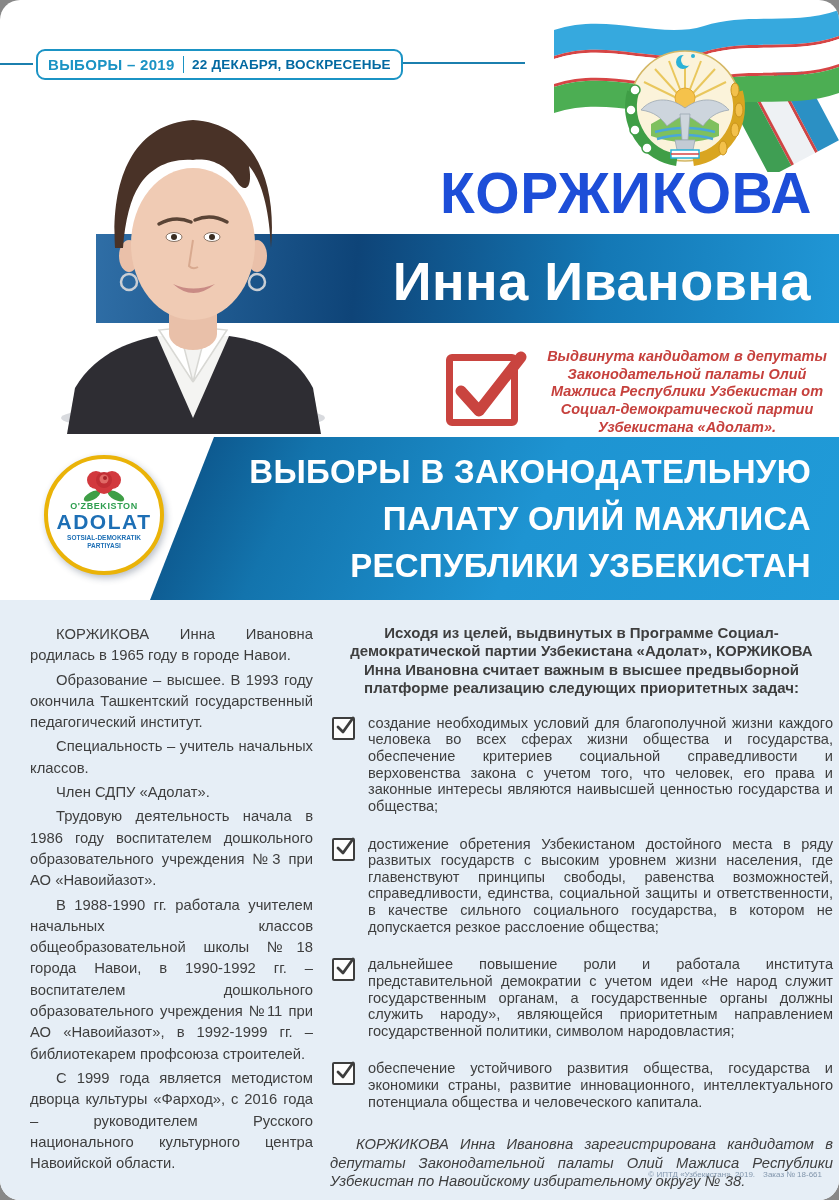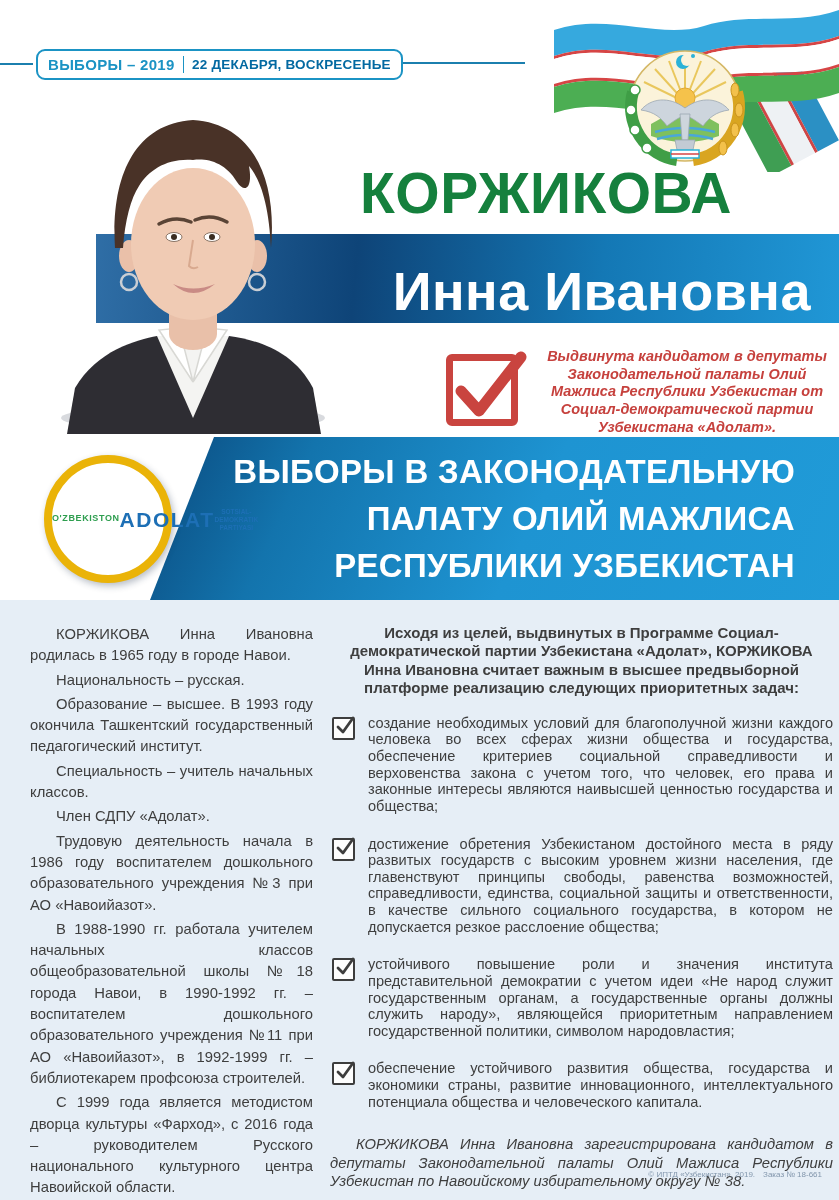"ВЫБОРЫ – 2019" .page { border-radius: none -> 20px }
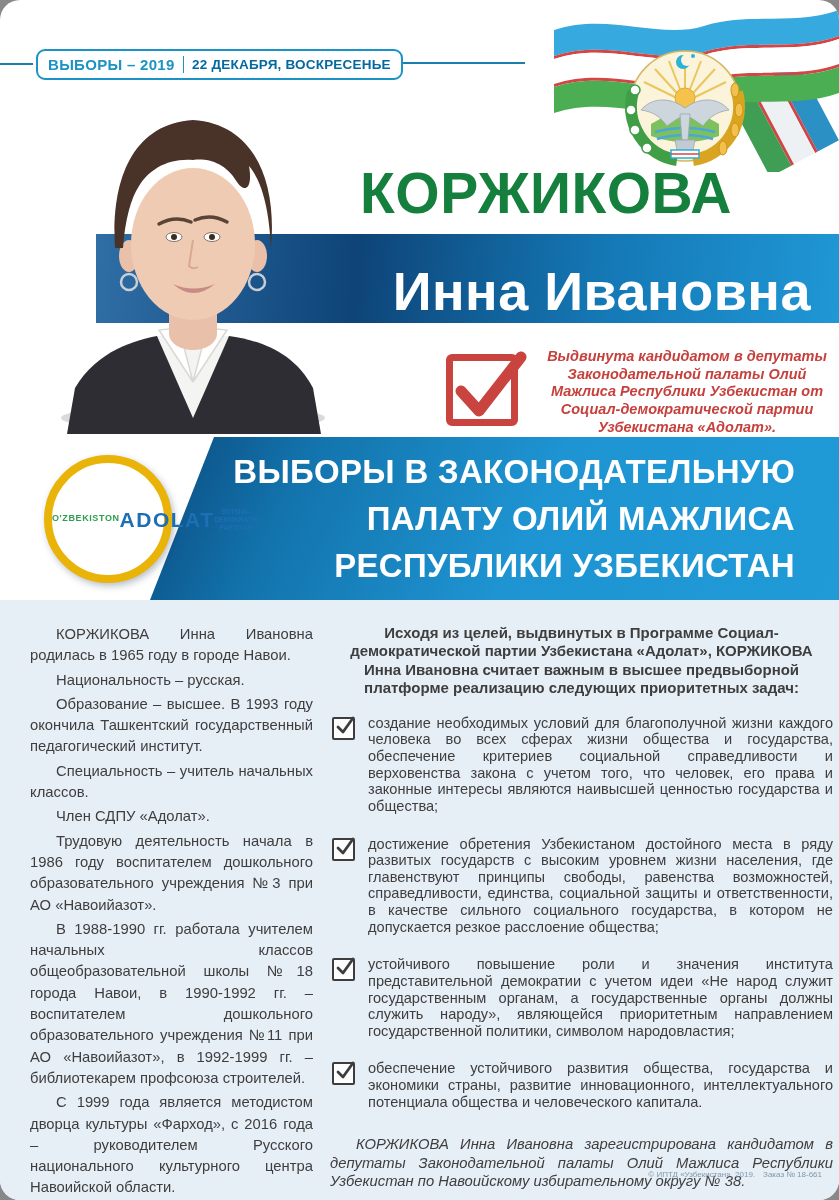"КОРЖИКОВА" .surname { color: #15803d -> #1d4ed8; left: 360px -> 348px; text-align: left -> right }
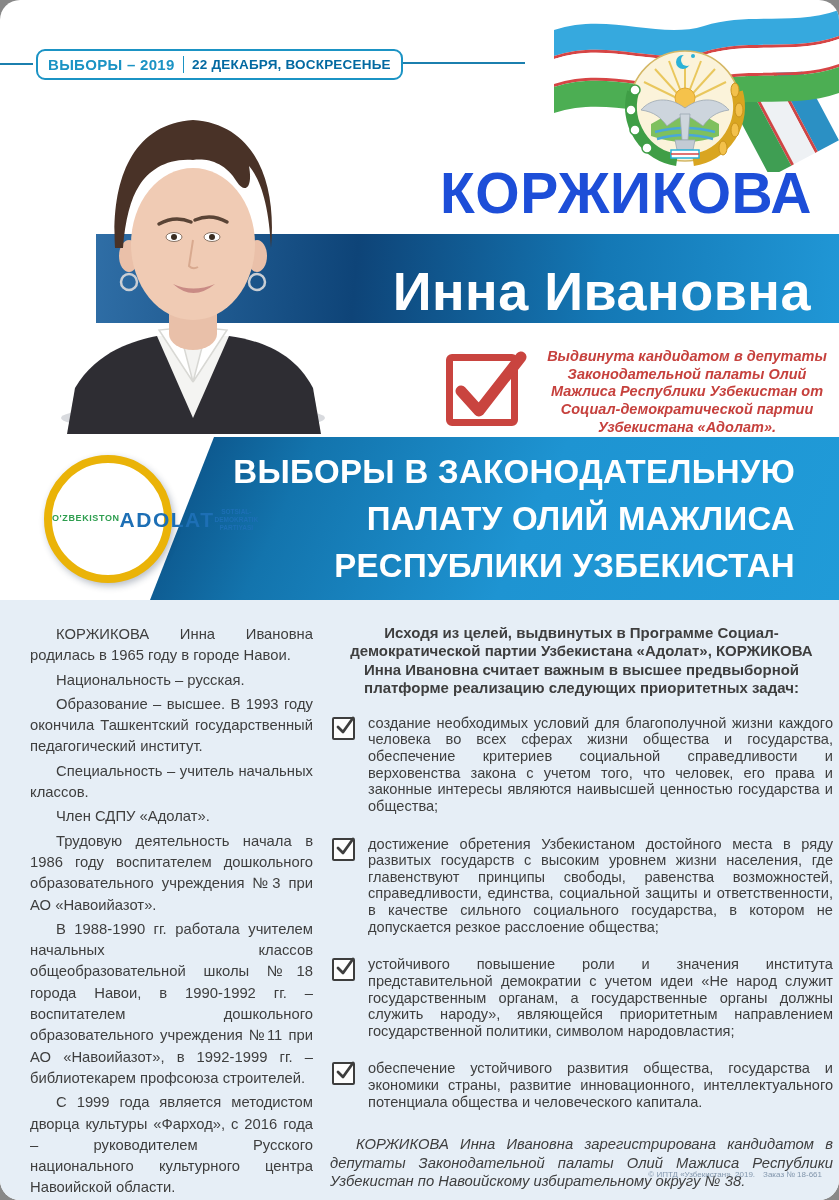"Инна Ивановна" .given-names { top: 14px -> 4px }
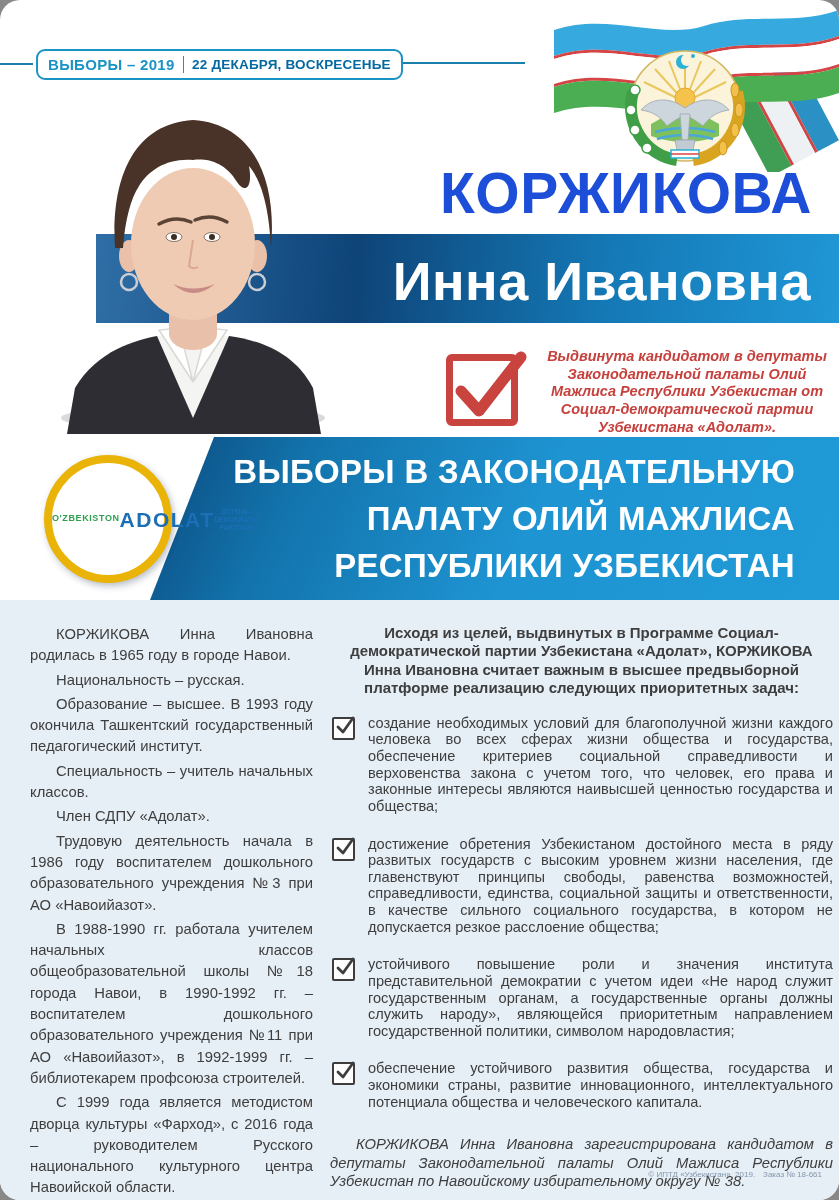"ВЫБОРЫ В ЗАКОНОДАТЕЛЬНУЮ" .banner { padding-right: 44px -> 28px }
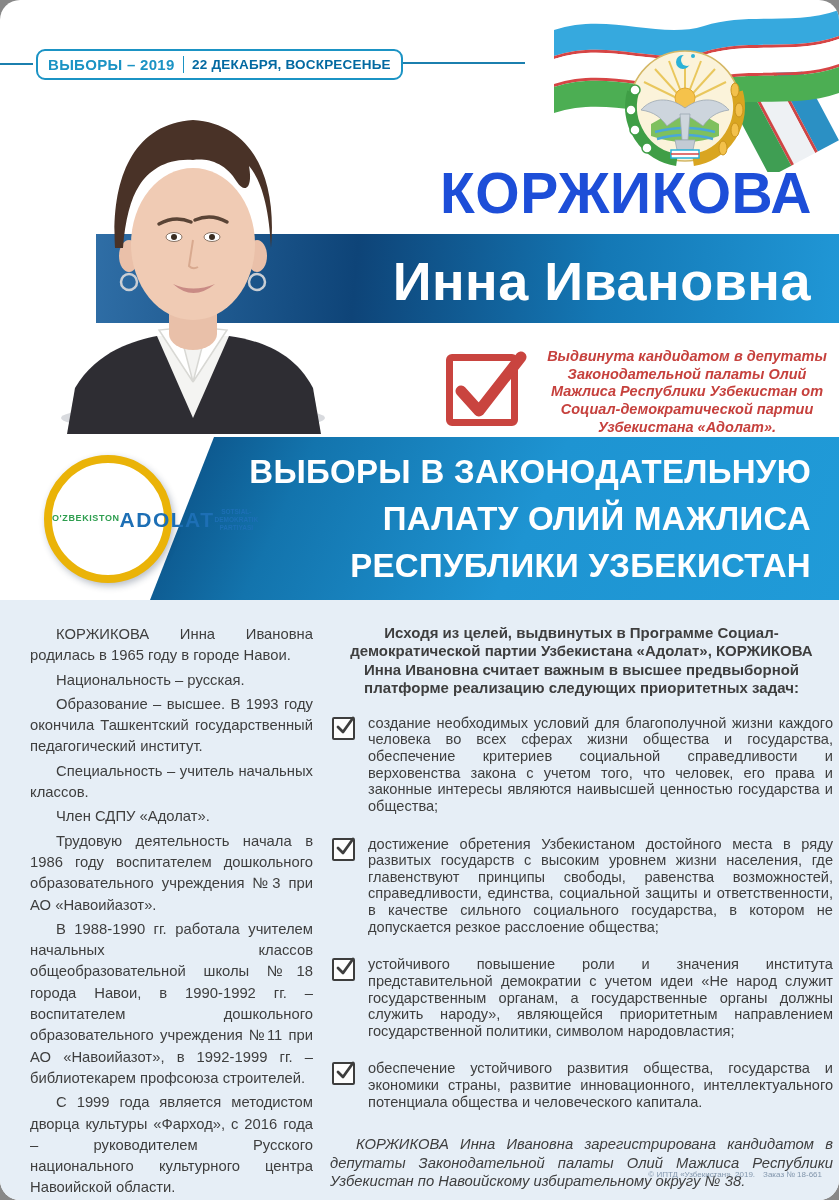"O'ZBEKISTON" .adolat { border: 8px solid #eab308 -> 4px solid #eab308; flex-direction: row -> column }
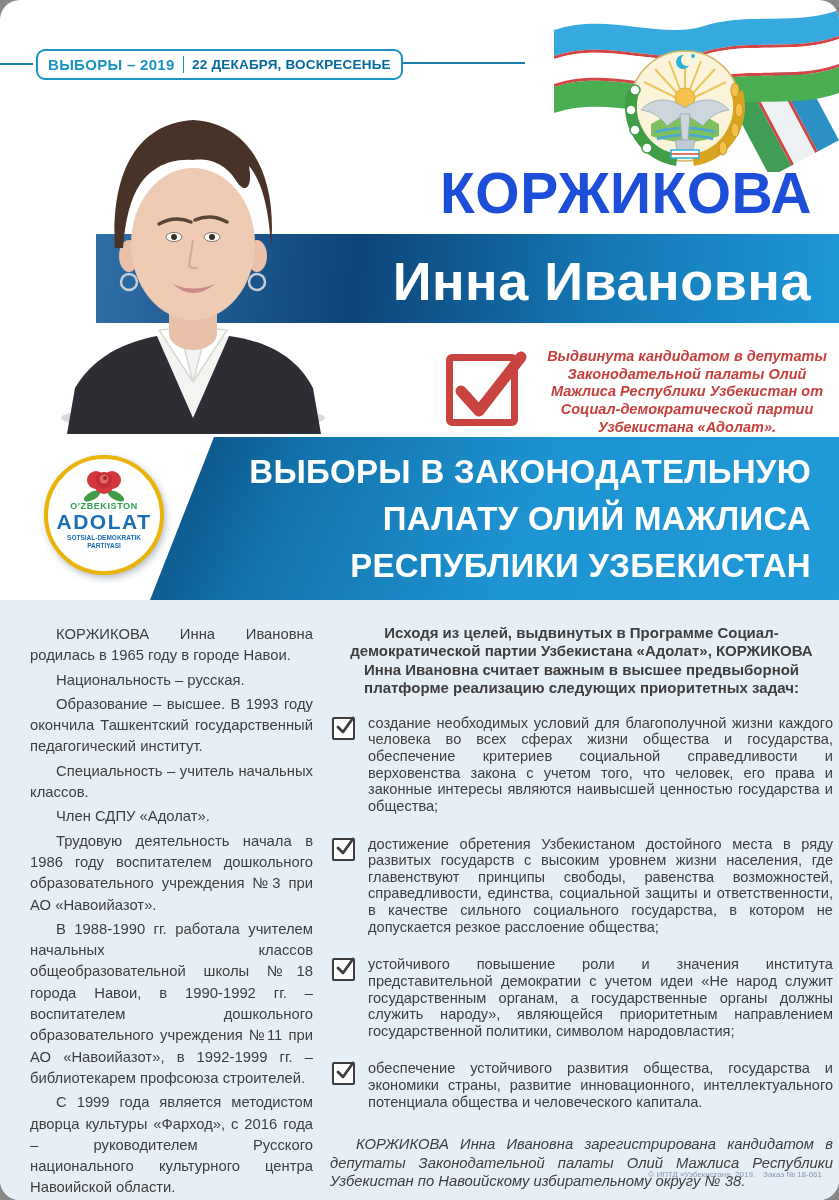"Национальность – русская." p { html: <p>Национальность – русская.</p> -> none }
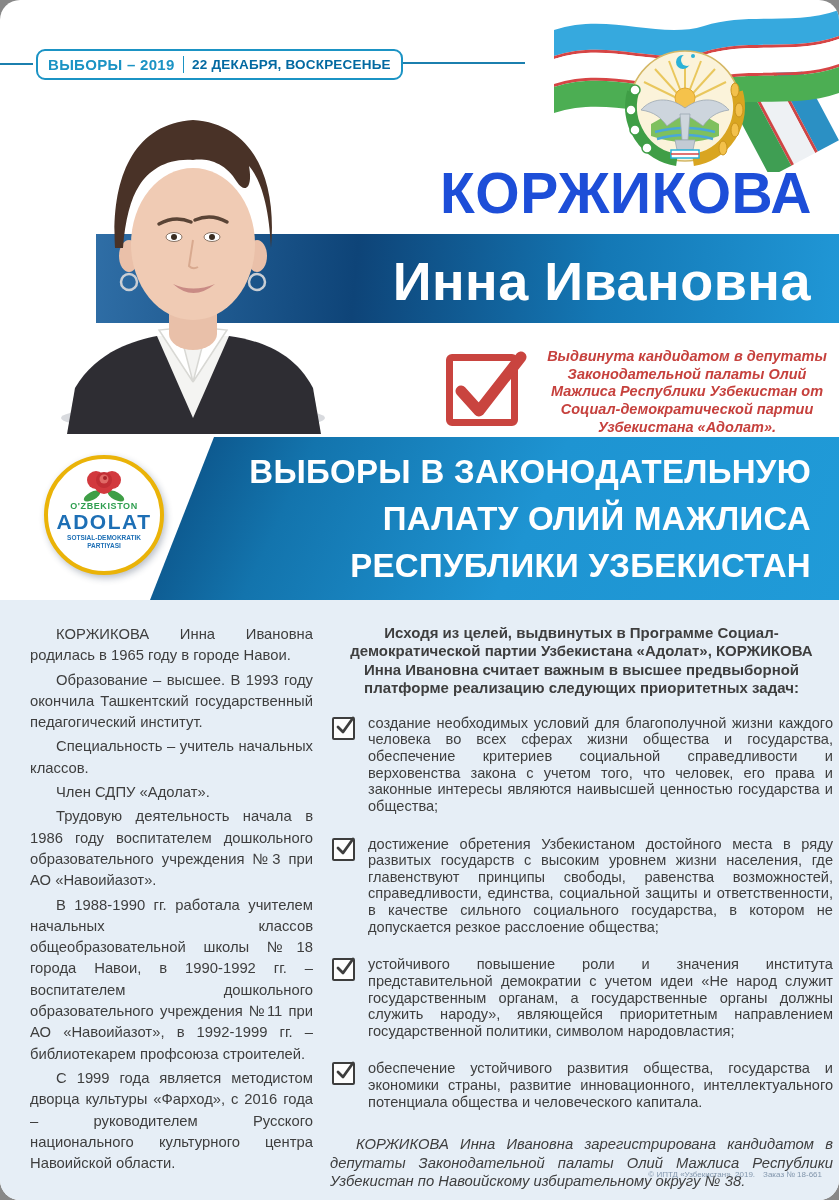"устойчивого повышение роли и значения" span.item-text { text: устойчивого повышение роли и значения -> дальнейшее повышение роли и работала }
